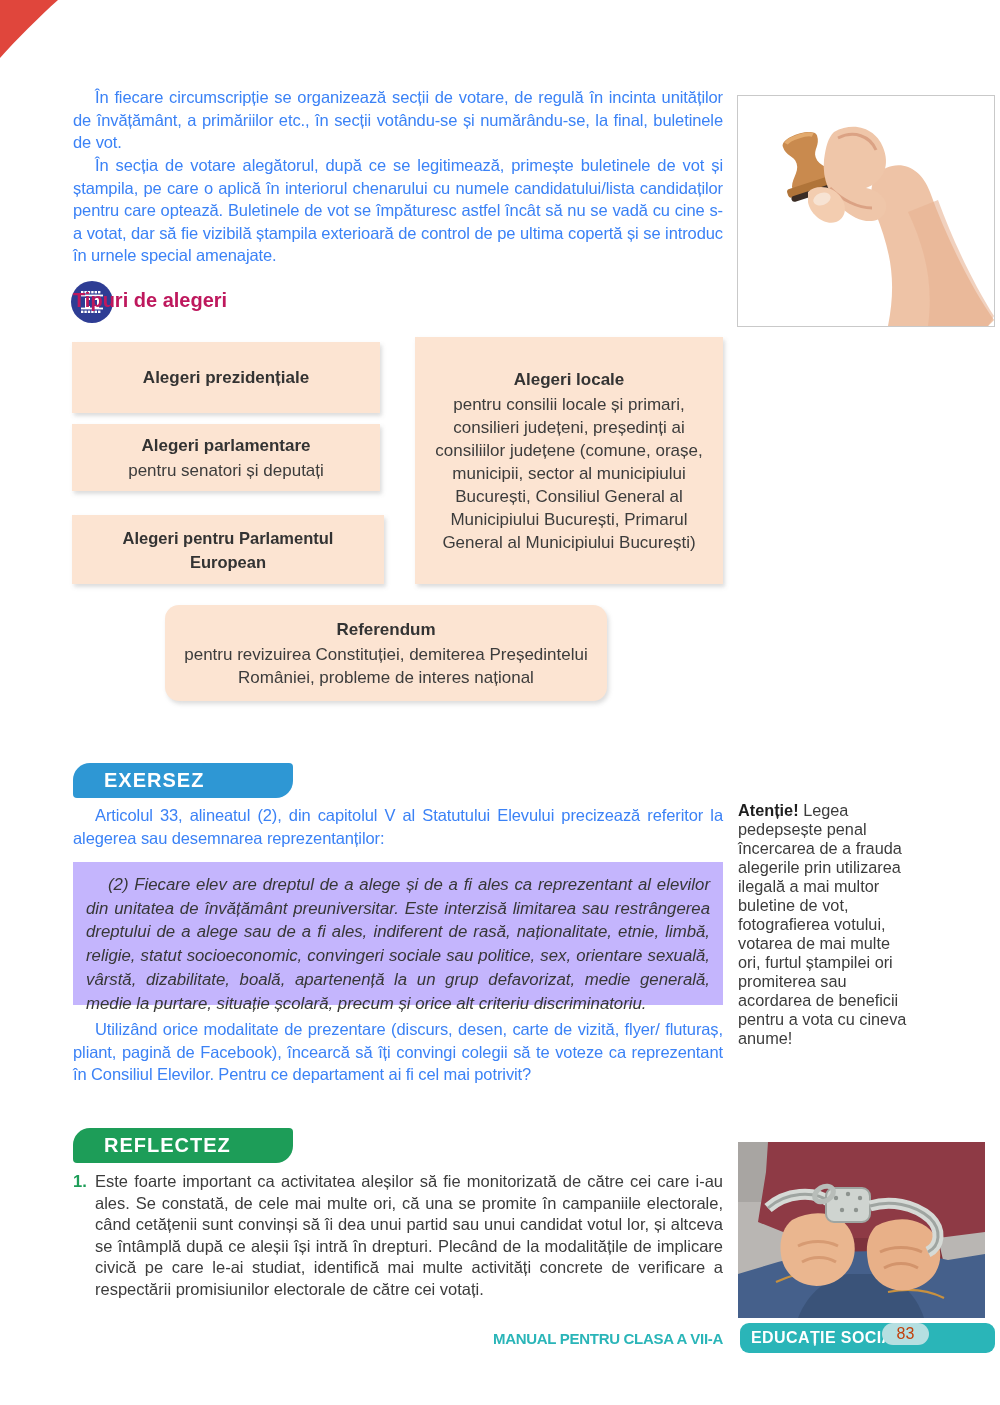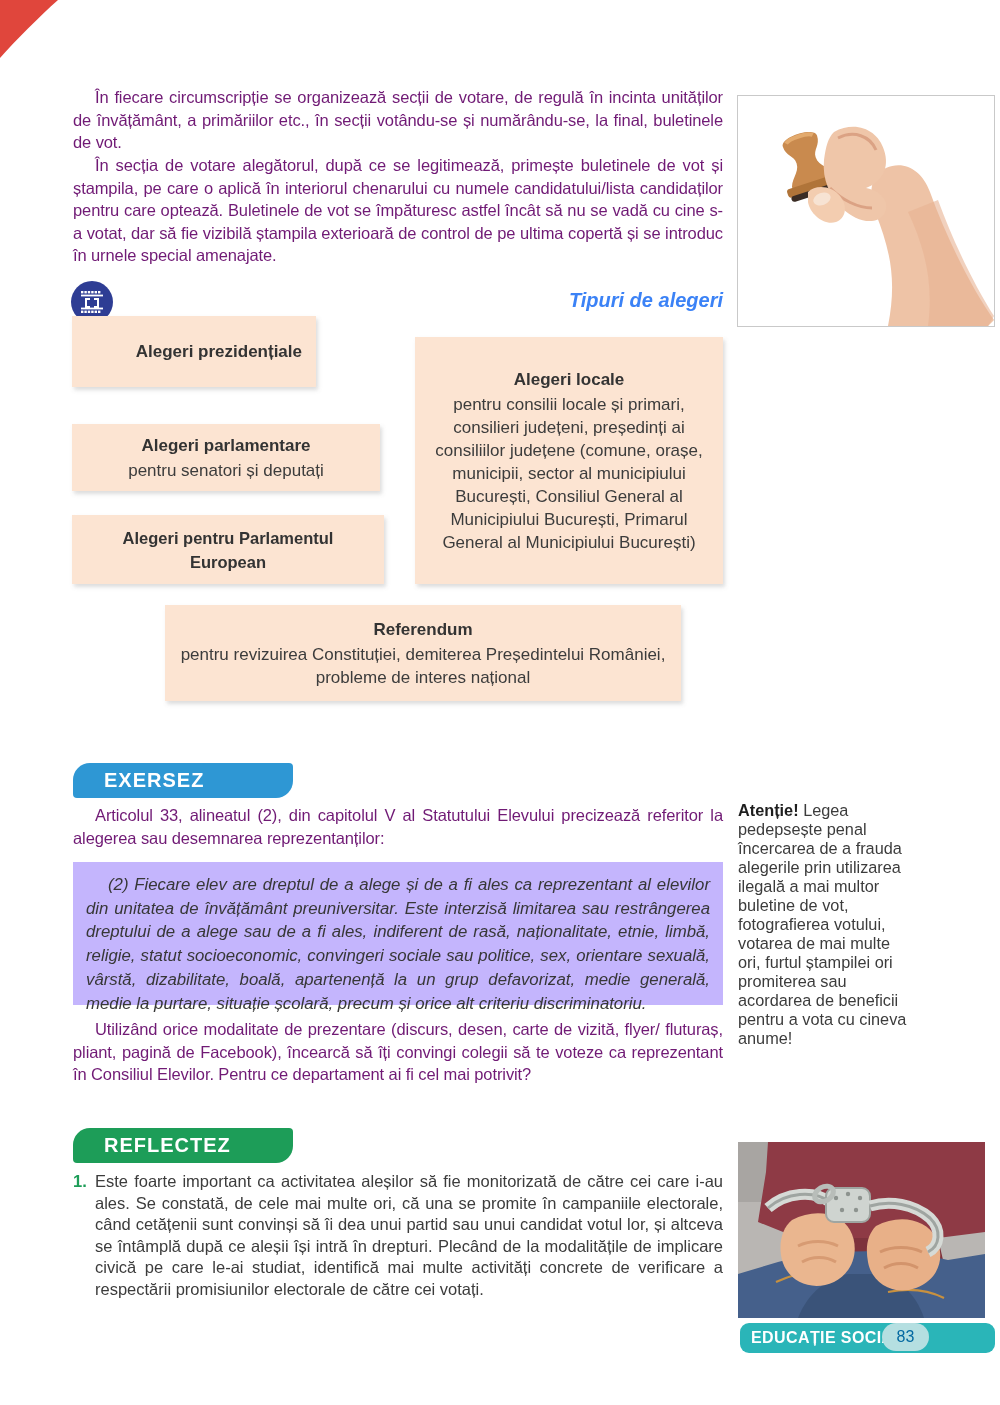"În fiecare circumscripție se organizează" .body-text { color: #701a75 -> #3b82f6 }
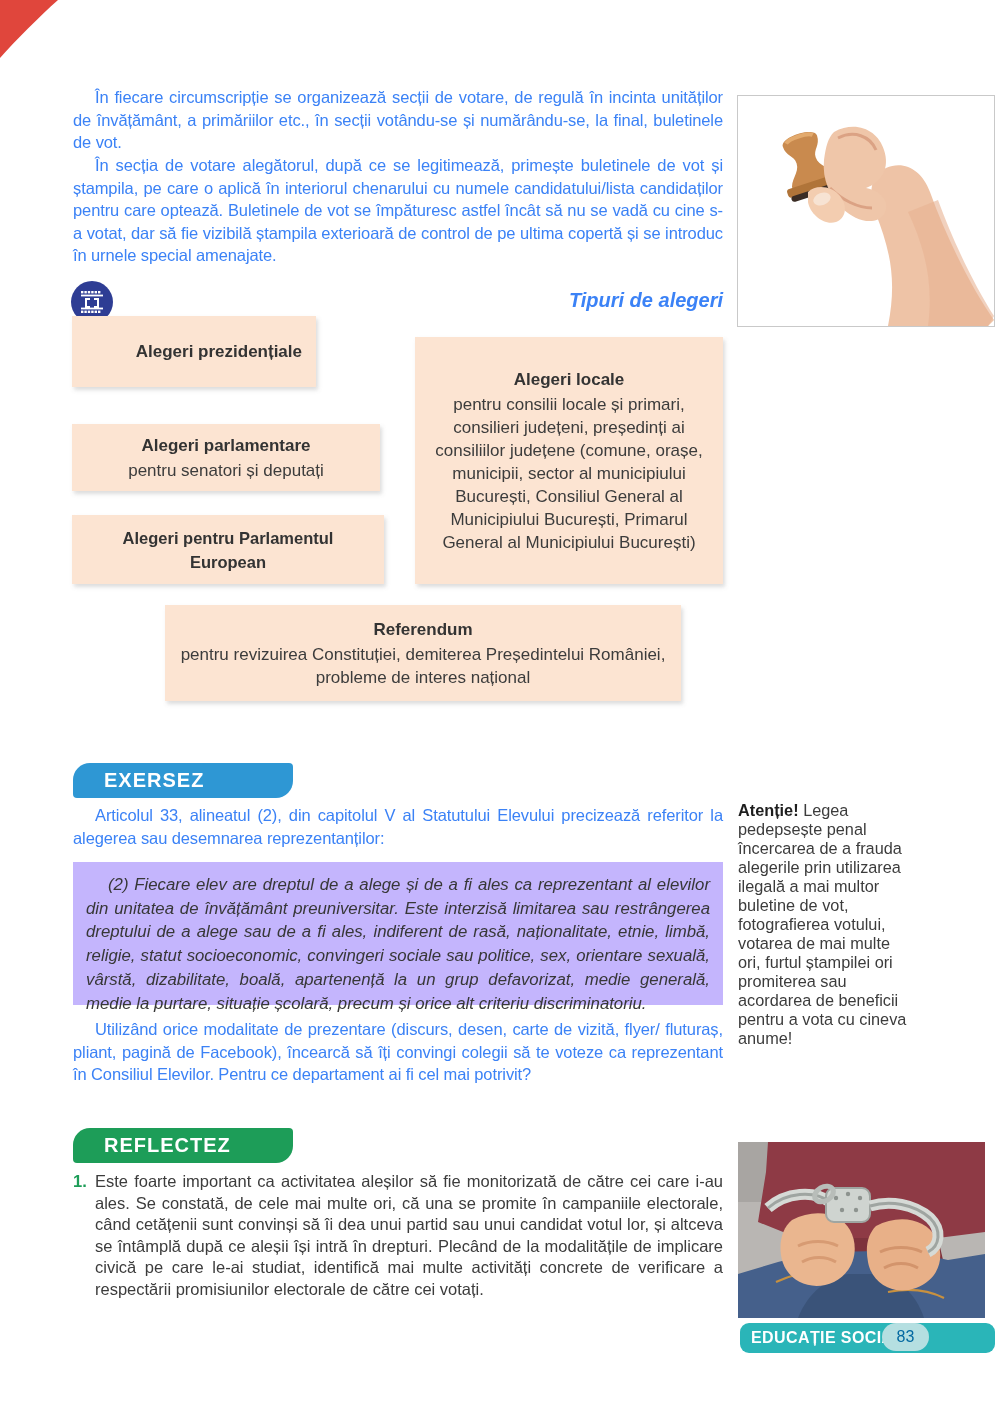"Tipuri de alegeri" .section-title { color: #3b82f6 -> #be185d; font-style: italic -> none; text-align: right -> left }
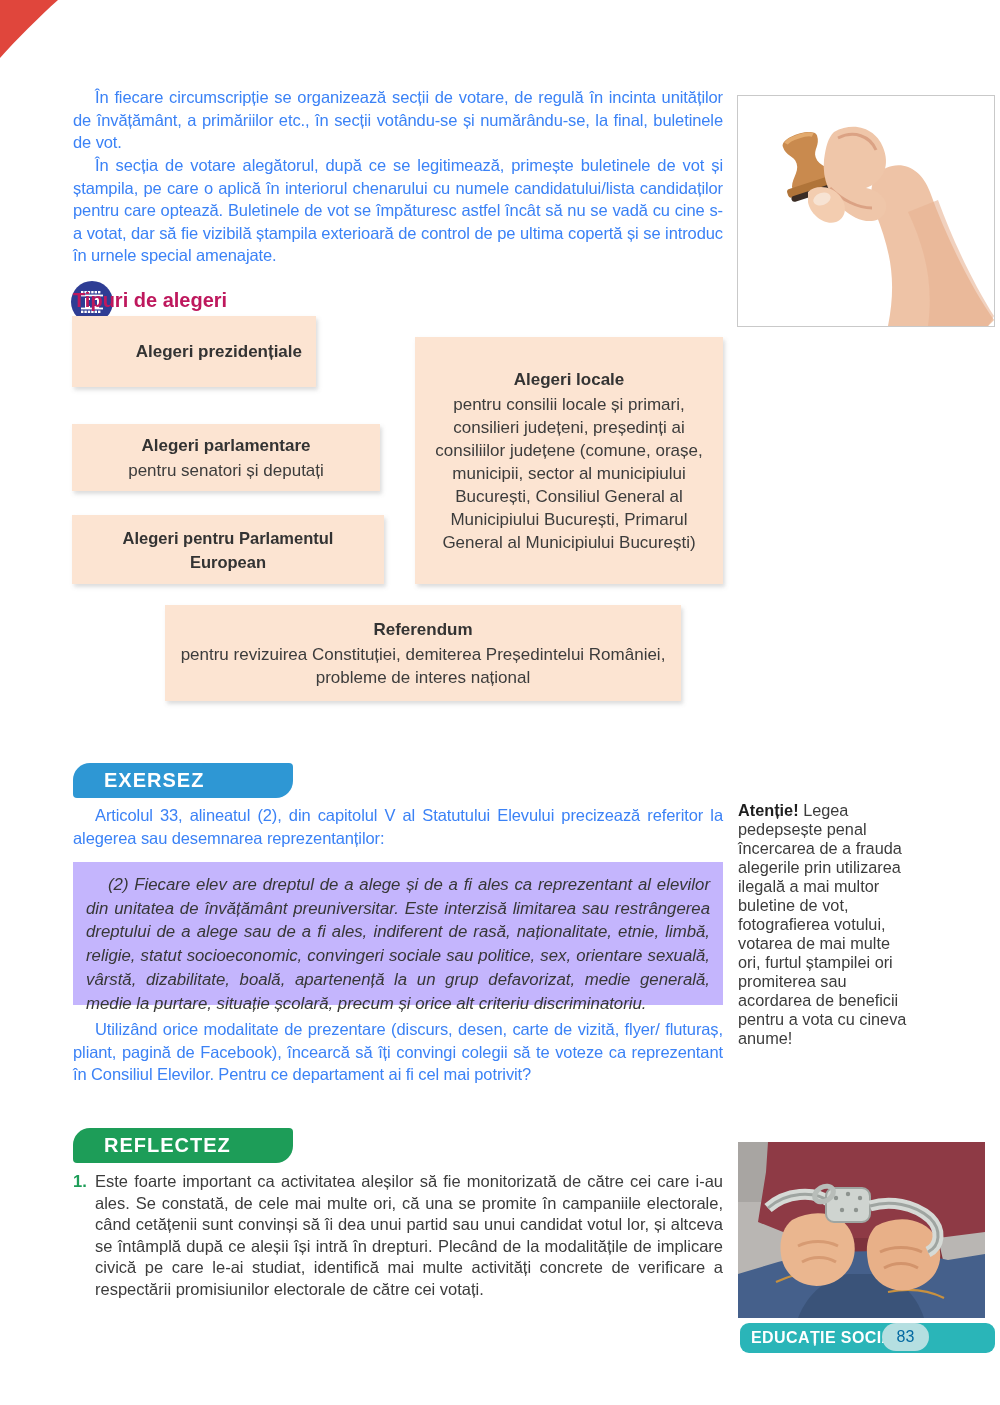"Alegeri prezidențiale" div.type-box { align-items: flex-end -> none; top: 316px -> 342px; width: 244px -> 308px }
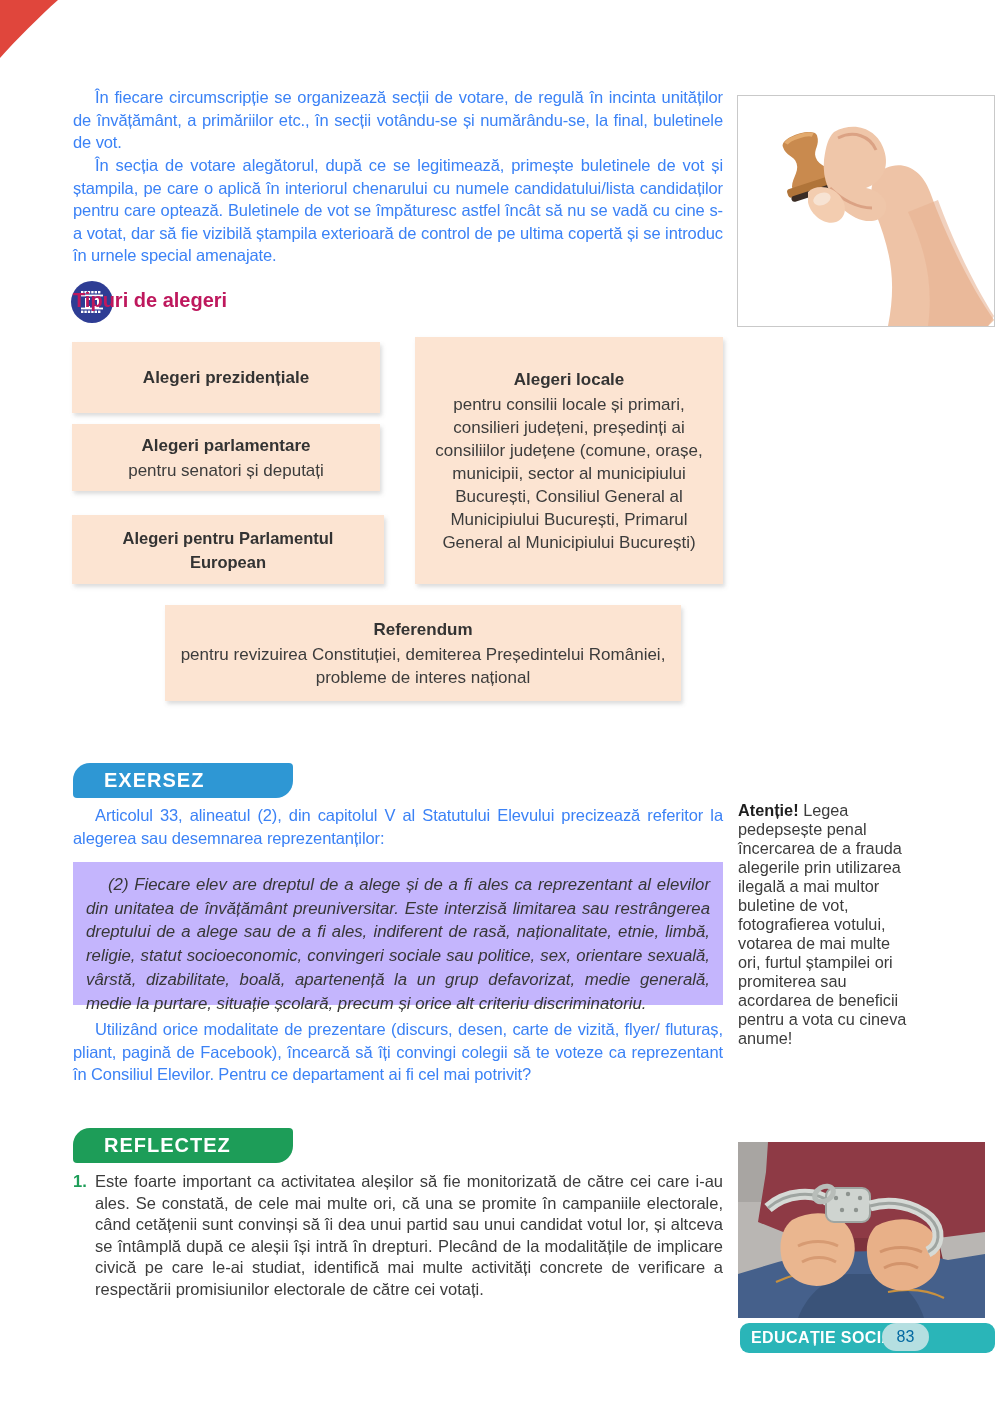"Referendum" div.type-box { border-radius: none -> 14px; width: 516px -> 442px }
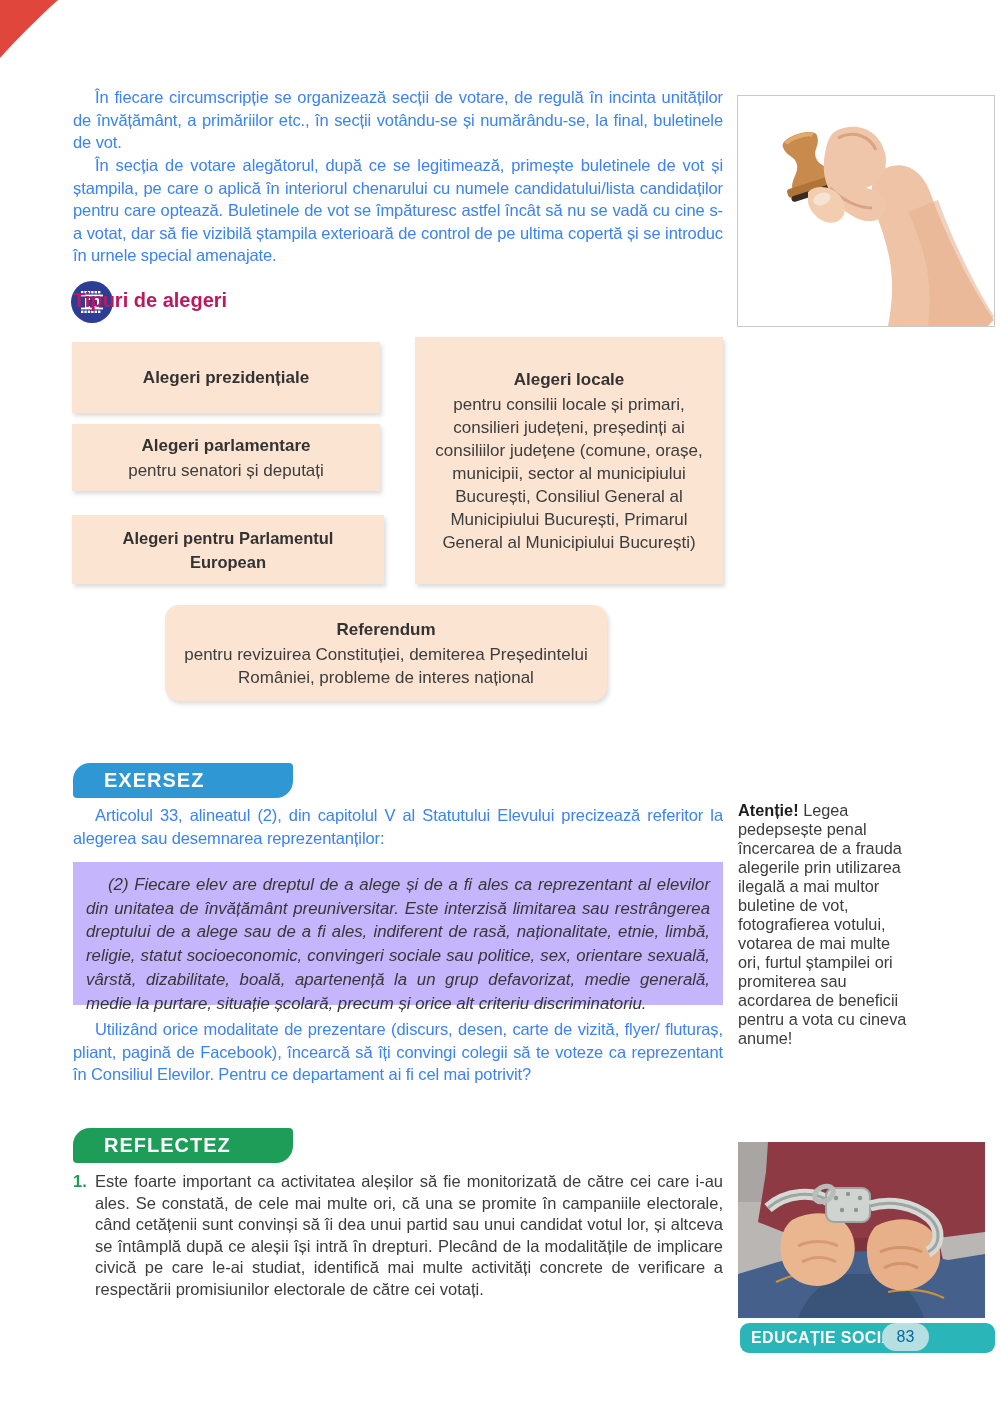"MANUAL PENTRU CLASA A VII-A" div.footer-manual { html: none -> <div>MANUAL PENTRU CLASA A VII-A</div> }
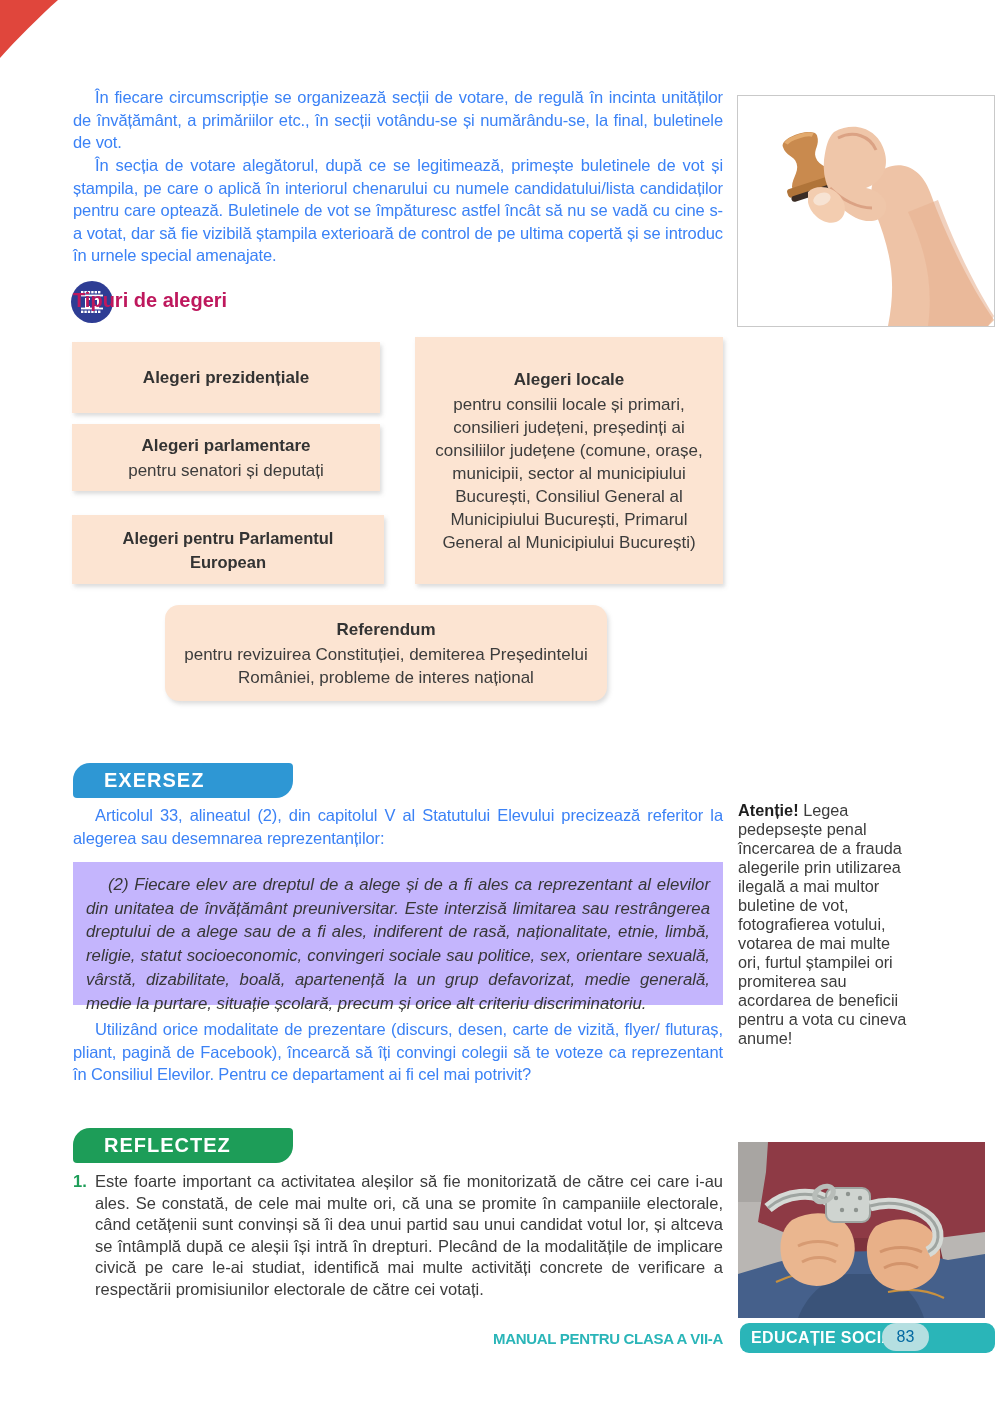"83" .footer-pagepill { color: #0369a1 -> #c2410c; height: 28px -> 22px }
